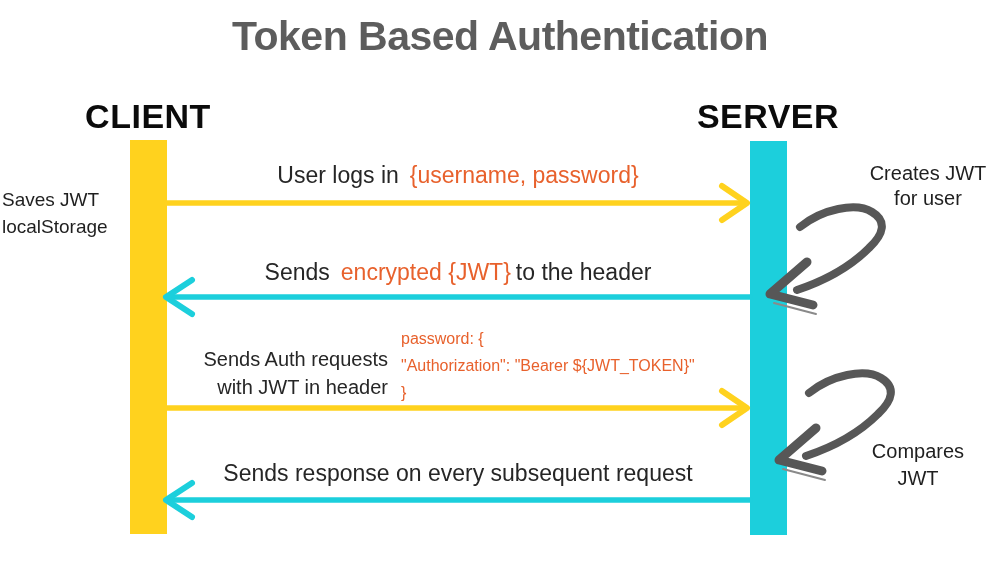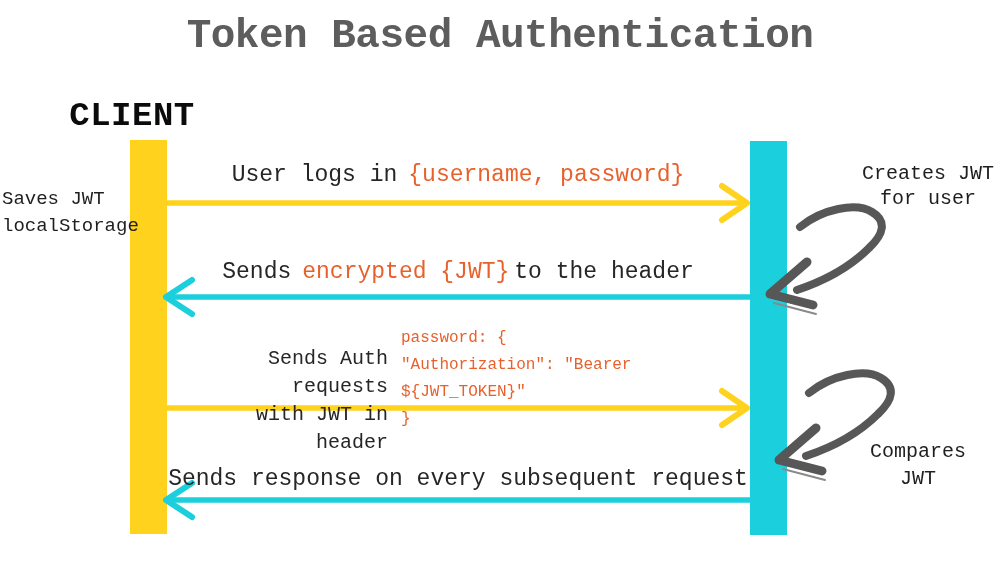"Token Based Authentication" .canvas { font-family: Liberation Mono, monospace -> Liberation Sans, sans-serif }
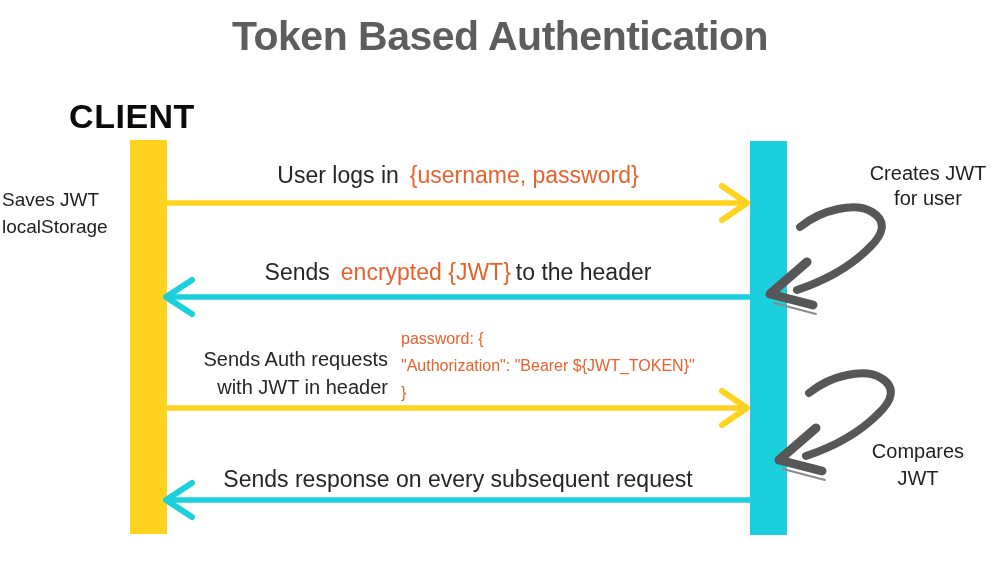"CLIENT" .actor-client { left: 42px -> 58px }
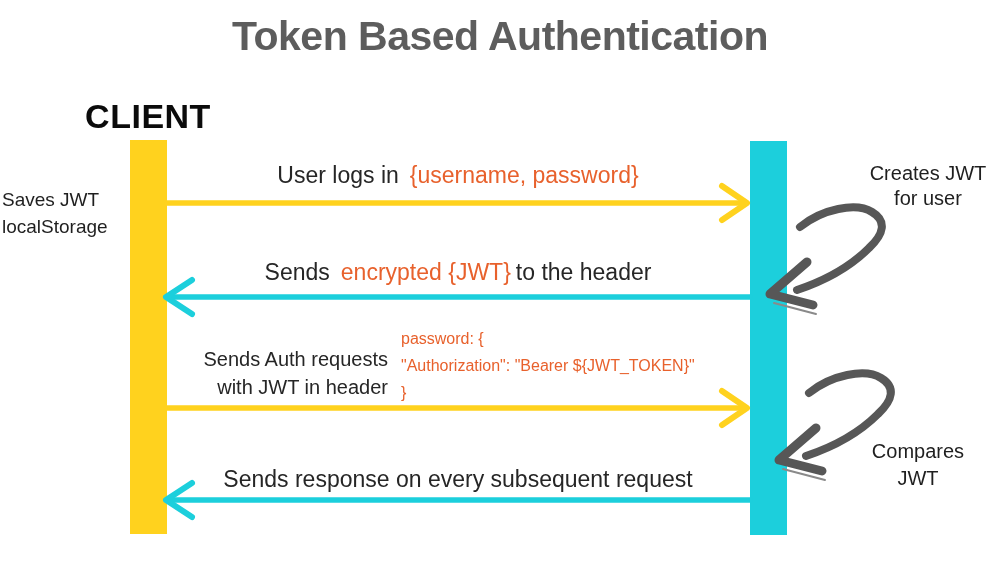"SERVER" div.abs { html: none -> <div>SERVER</div> }
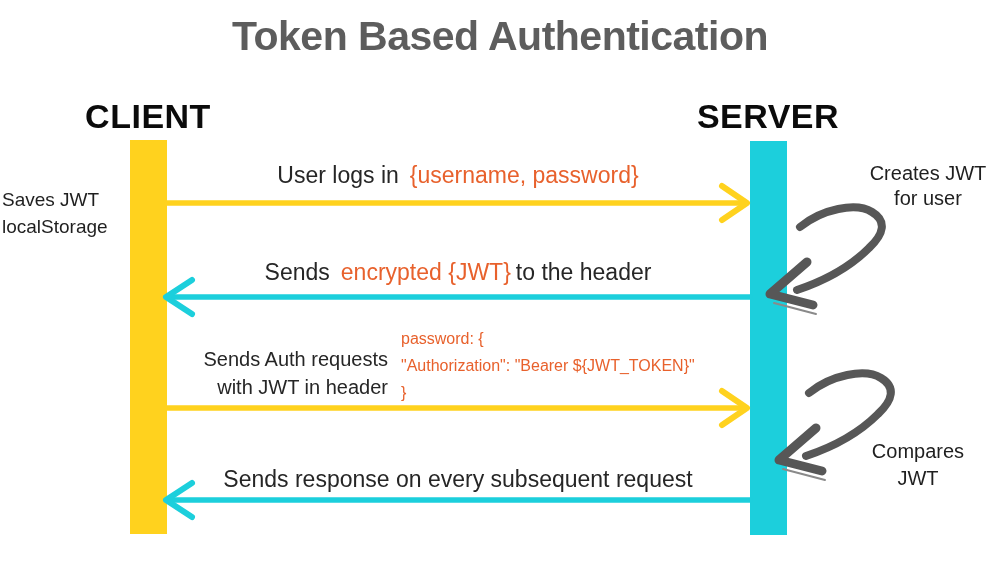"Sends response on every subsequent" .msg4 { margin-top: 6px -> none }
